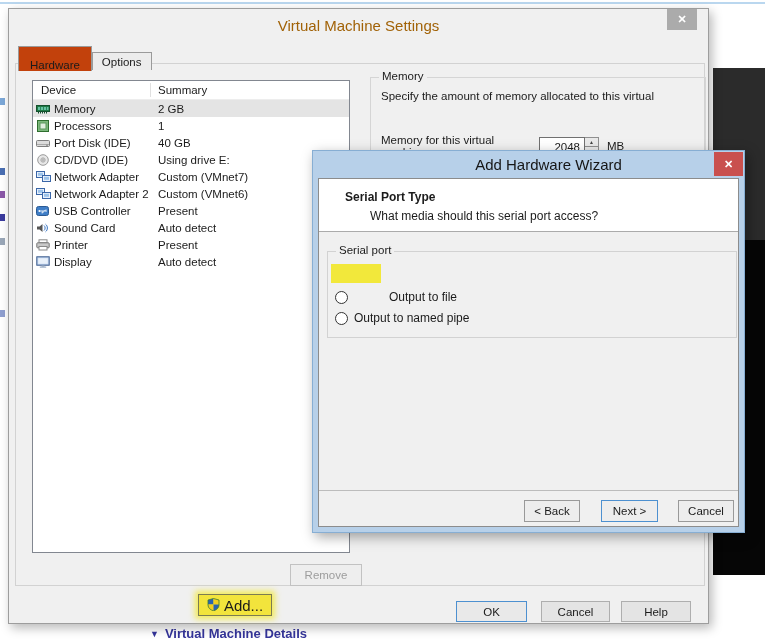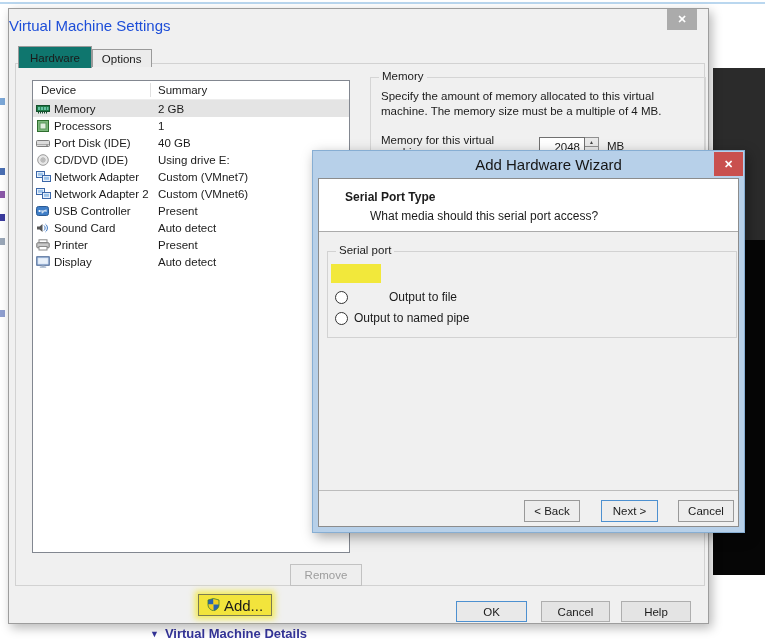"Virtual Machine Settings" .vm-title { color: #1d4ed8 -> #a16207; text-align: none -> center }
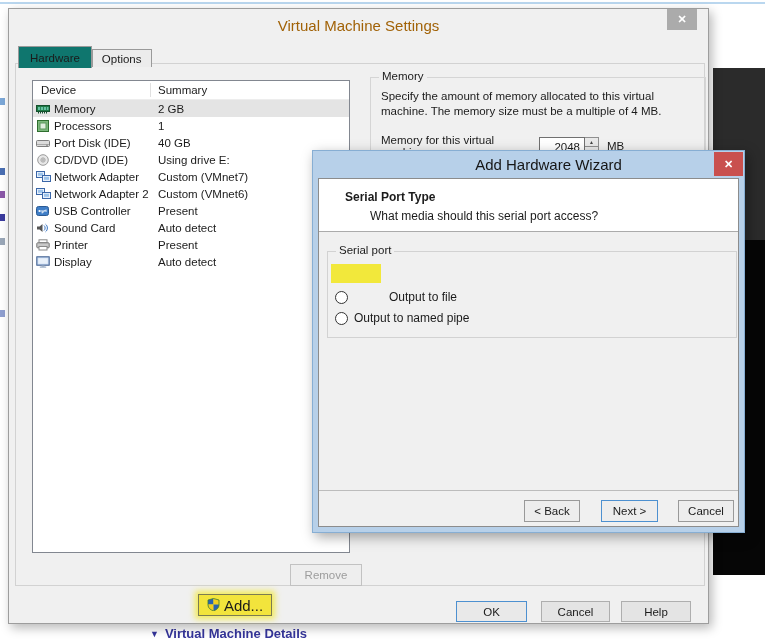"Hardware" .tab.active { background: #0f766e -> #c2410c; padding: 5px 11px -> 12px 11px }
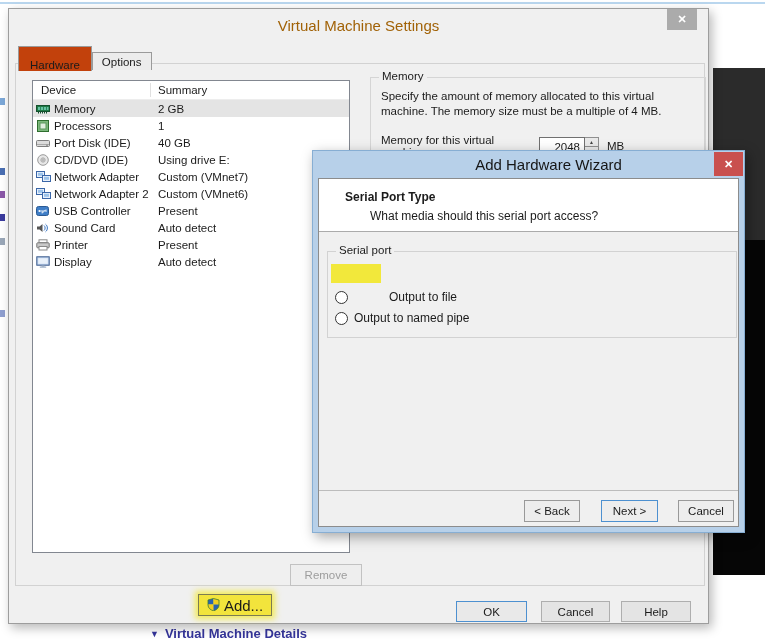"machine. The memory size must" div { html: <div>machine. The memory size must be a multiple of 4 MB.</div> -> none }
